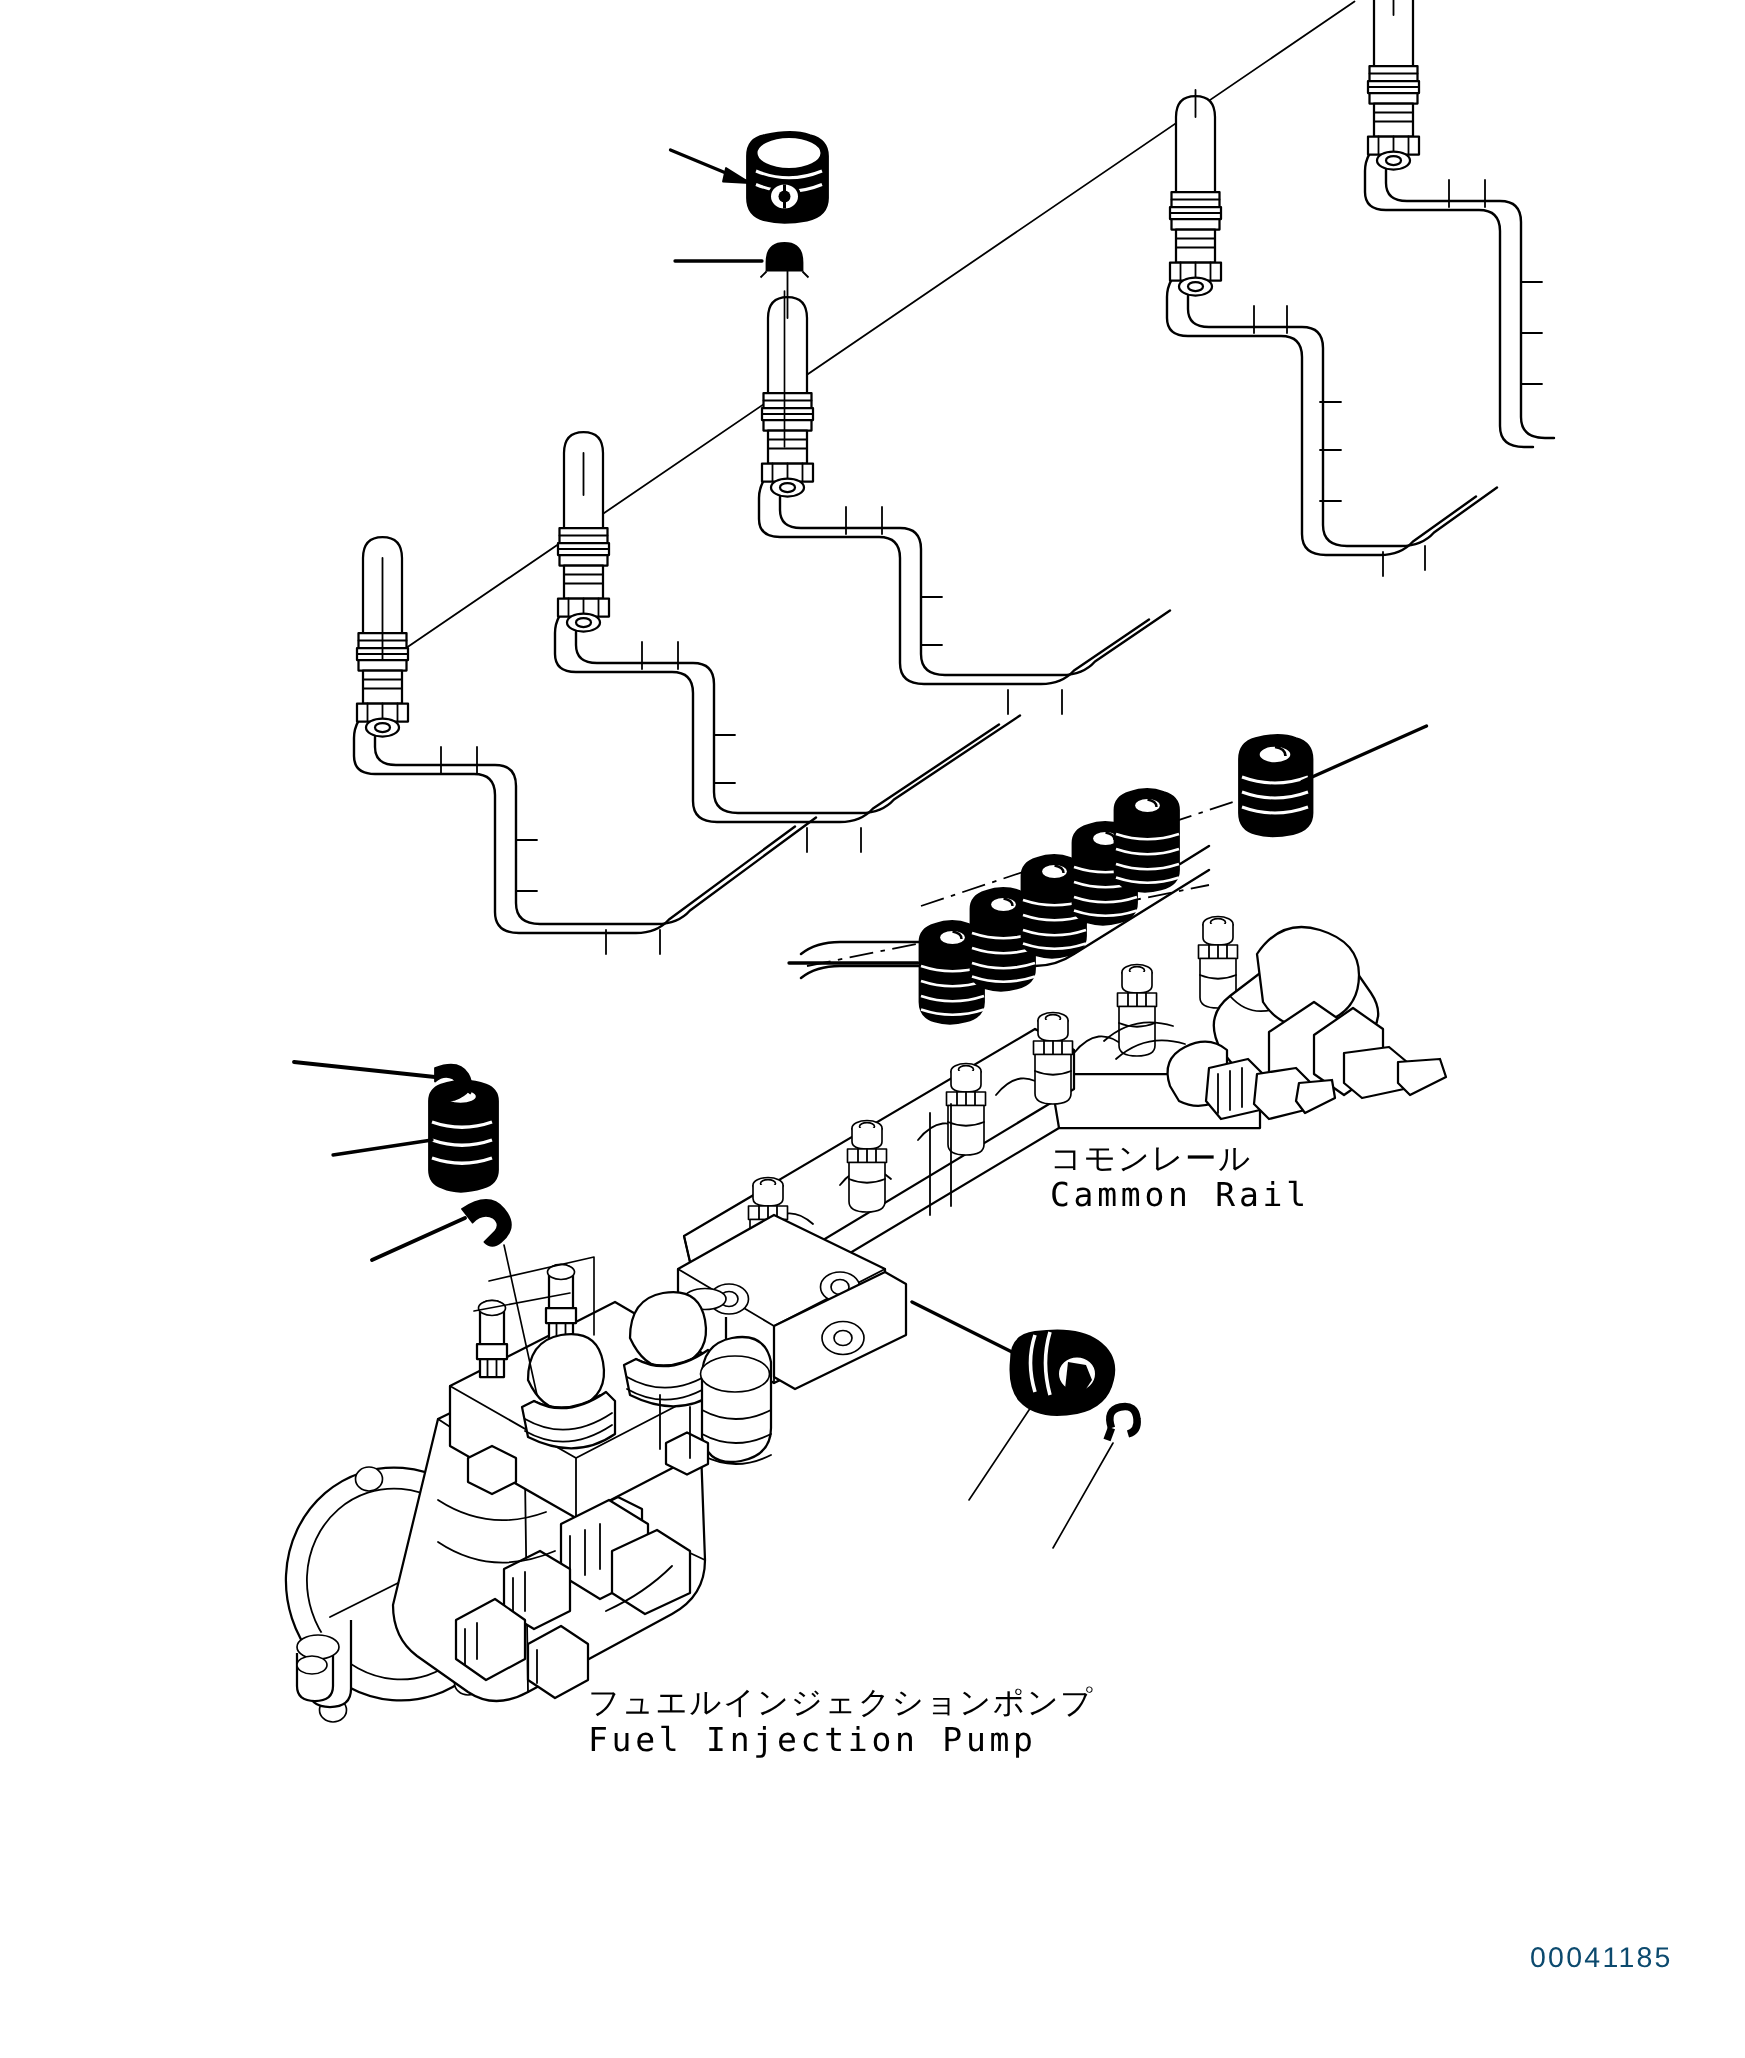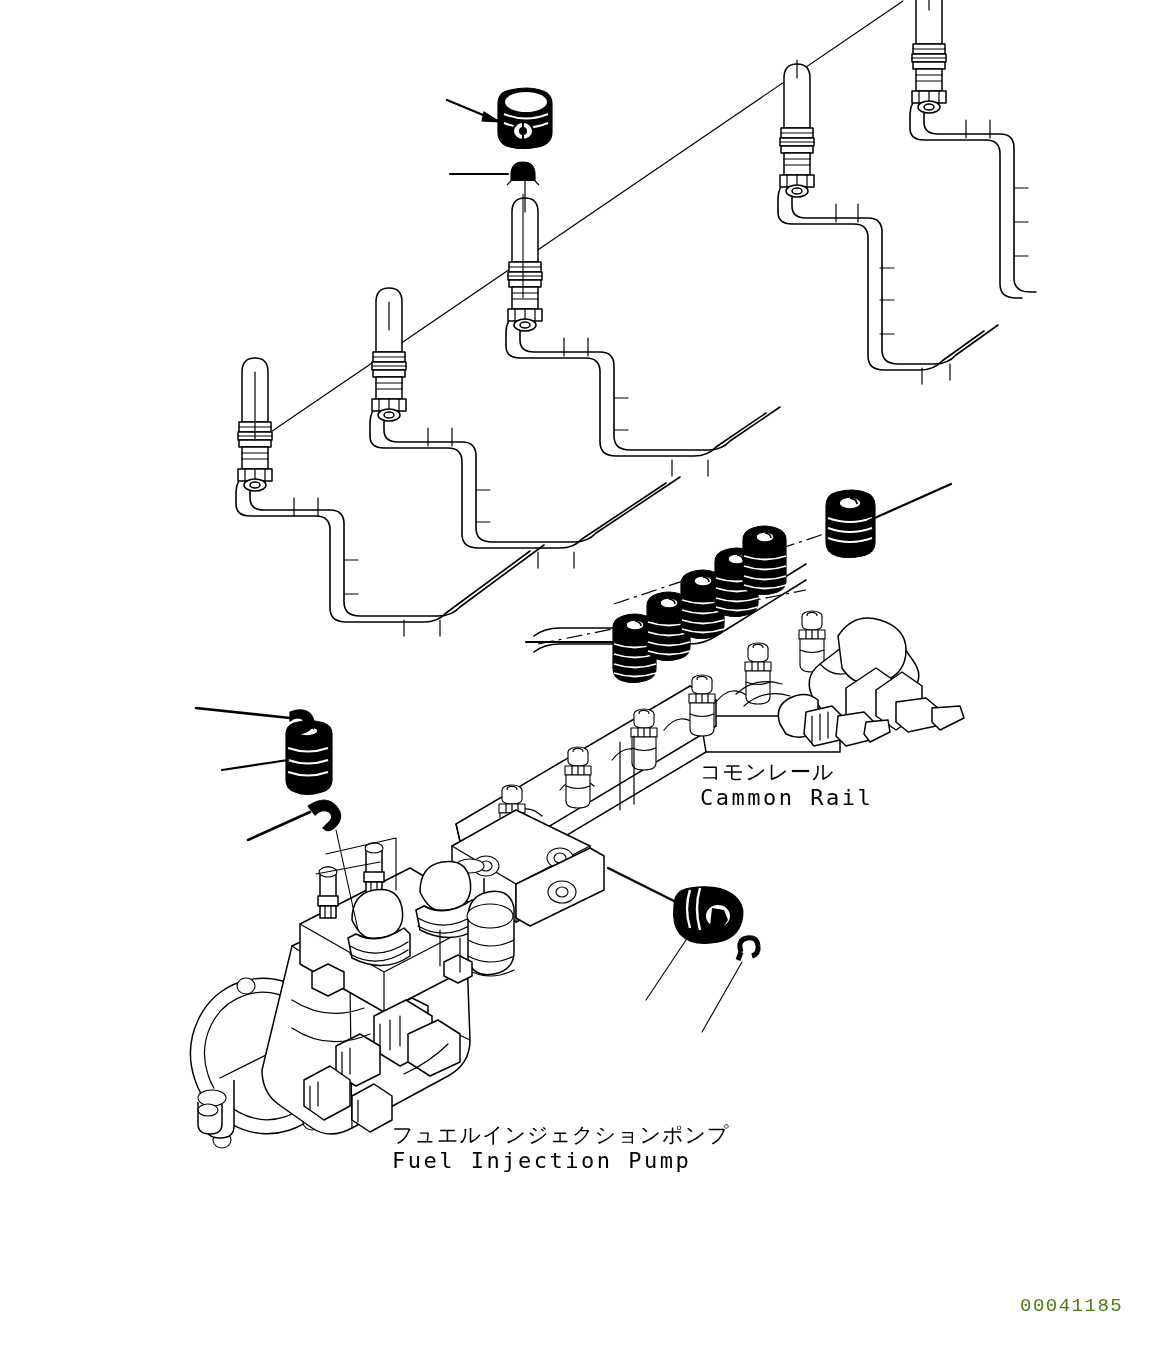"00041185" #drawing-number { color: #4d7c0f -> #0c4a6e; font-family: Liberation Mono, monospace -> Liberation Sans, sans-serif }
